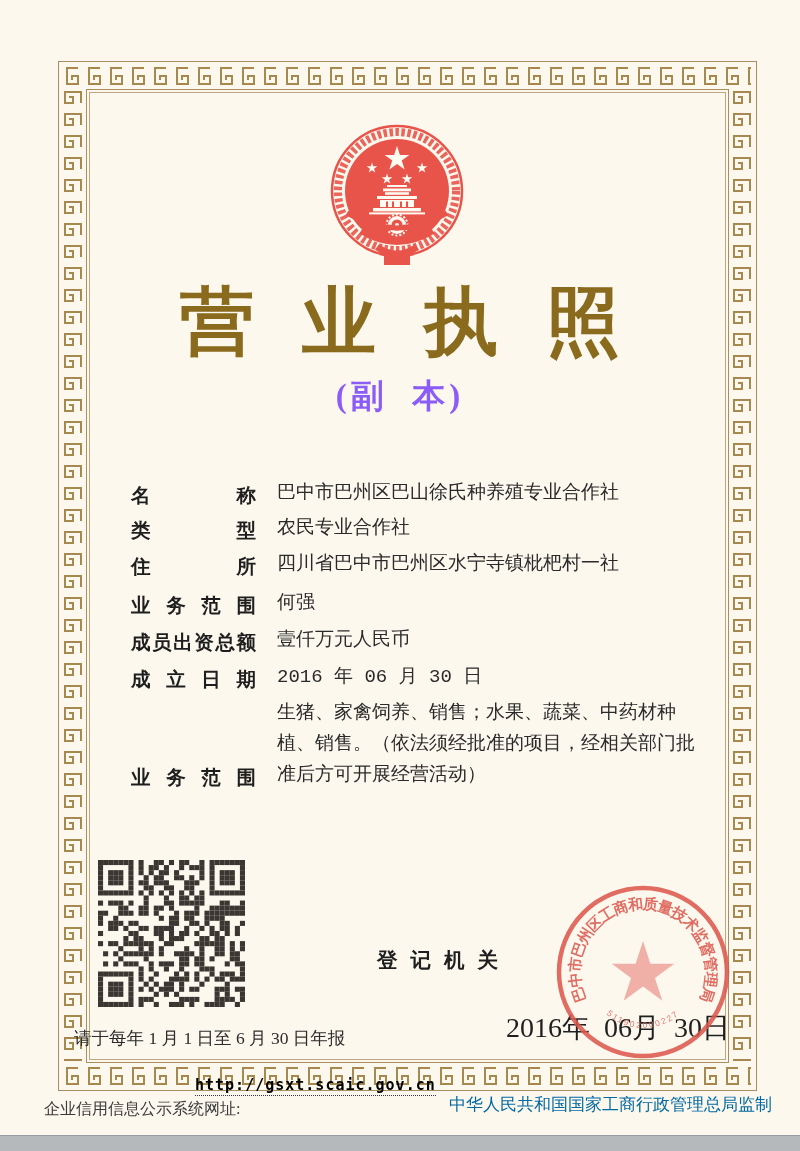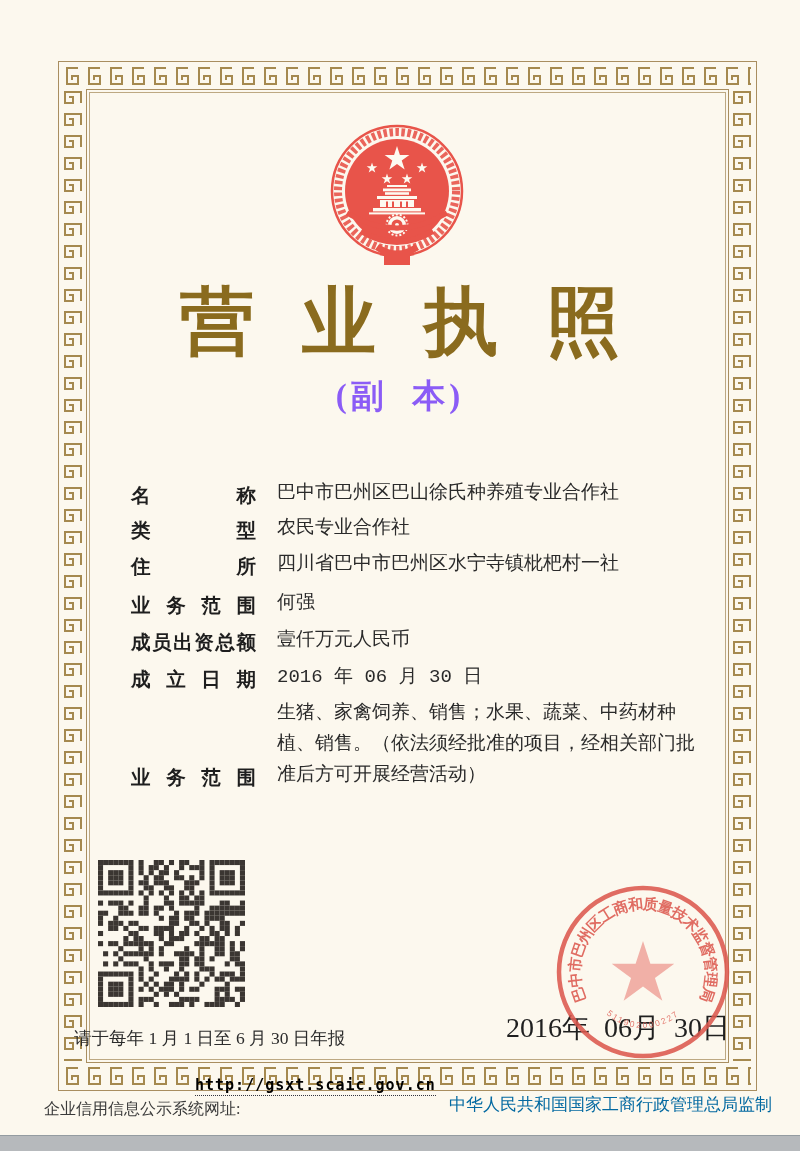"登记机关" div.abs { html: none -> <div>登记机关</div> }
